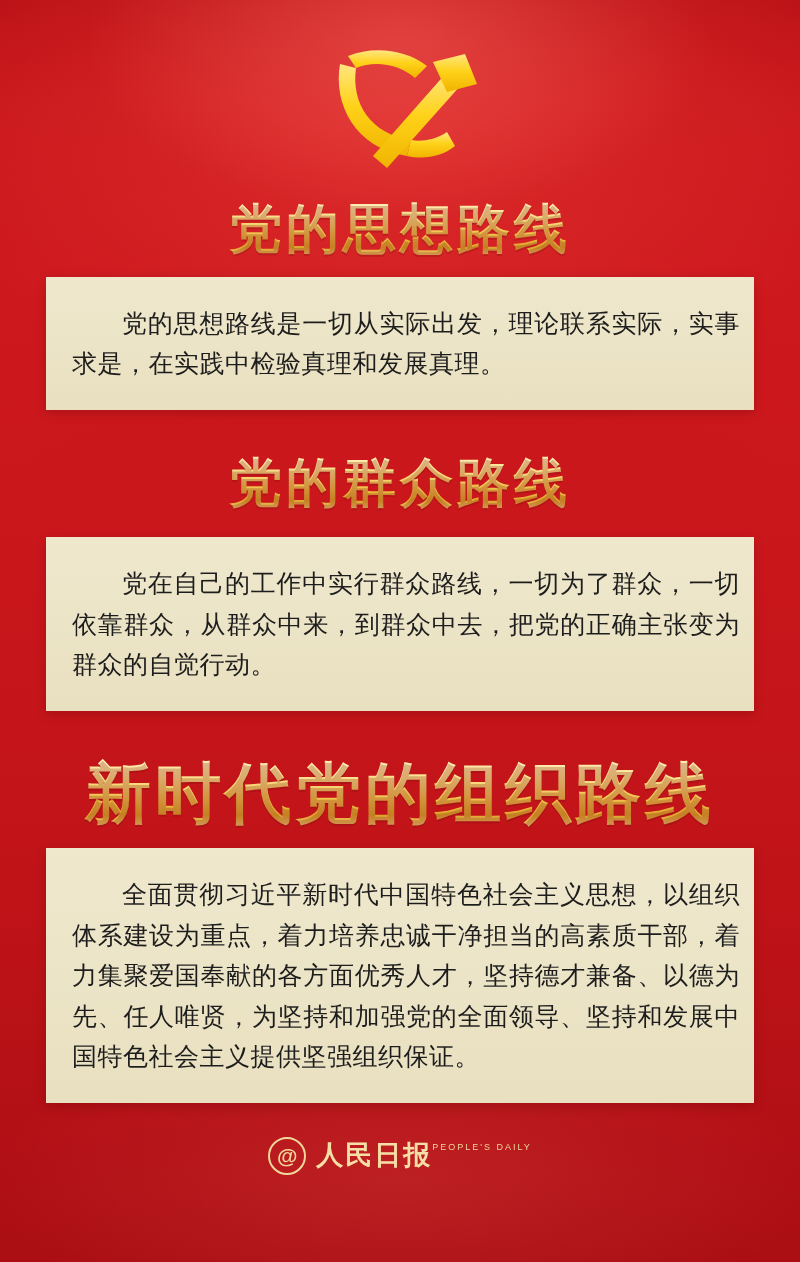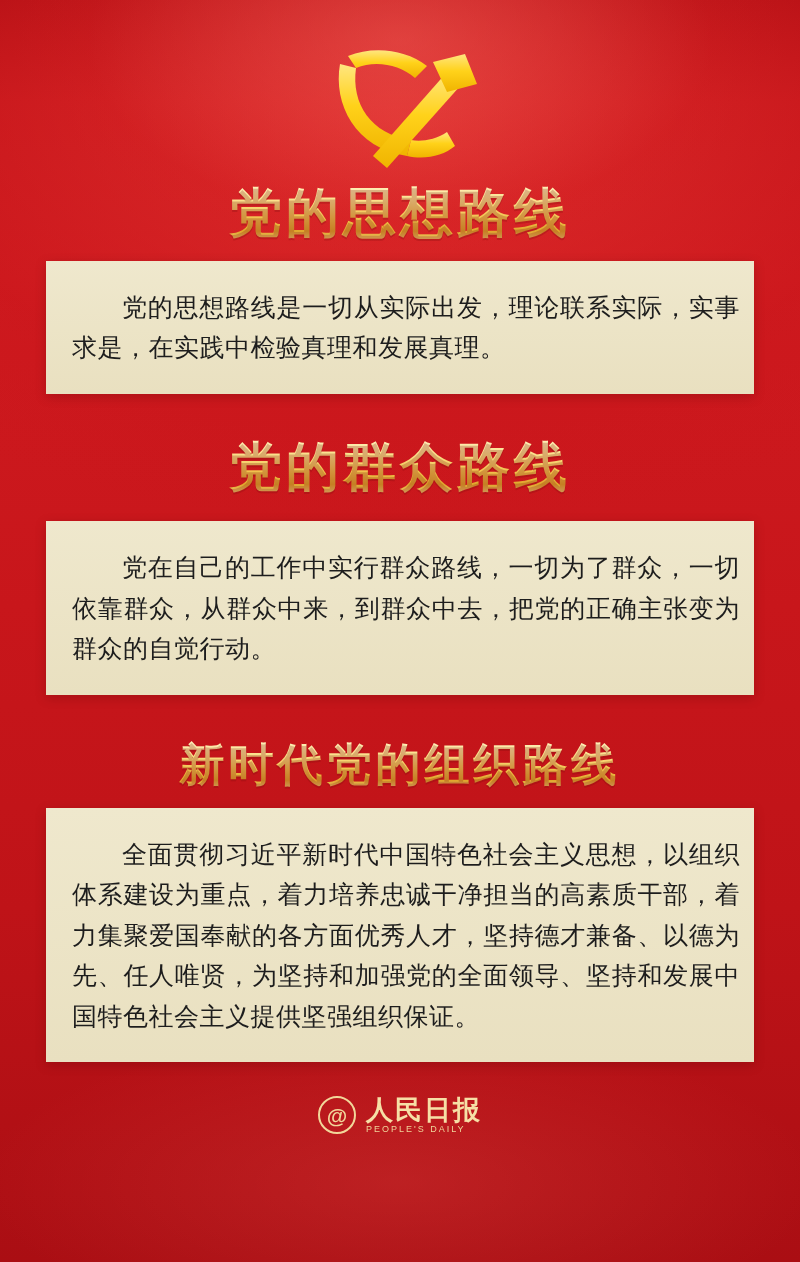"党的思想路线" .t1 { margin: 6px 0 16px -> 22px 0 16px }
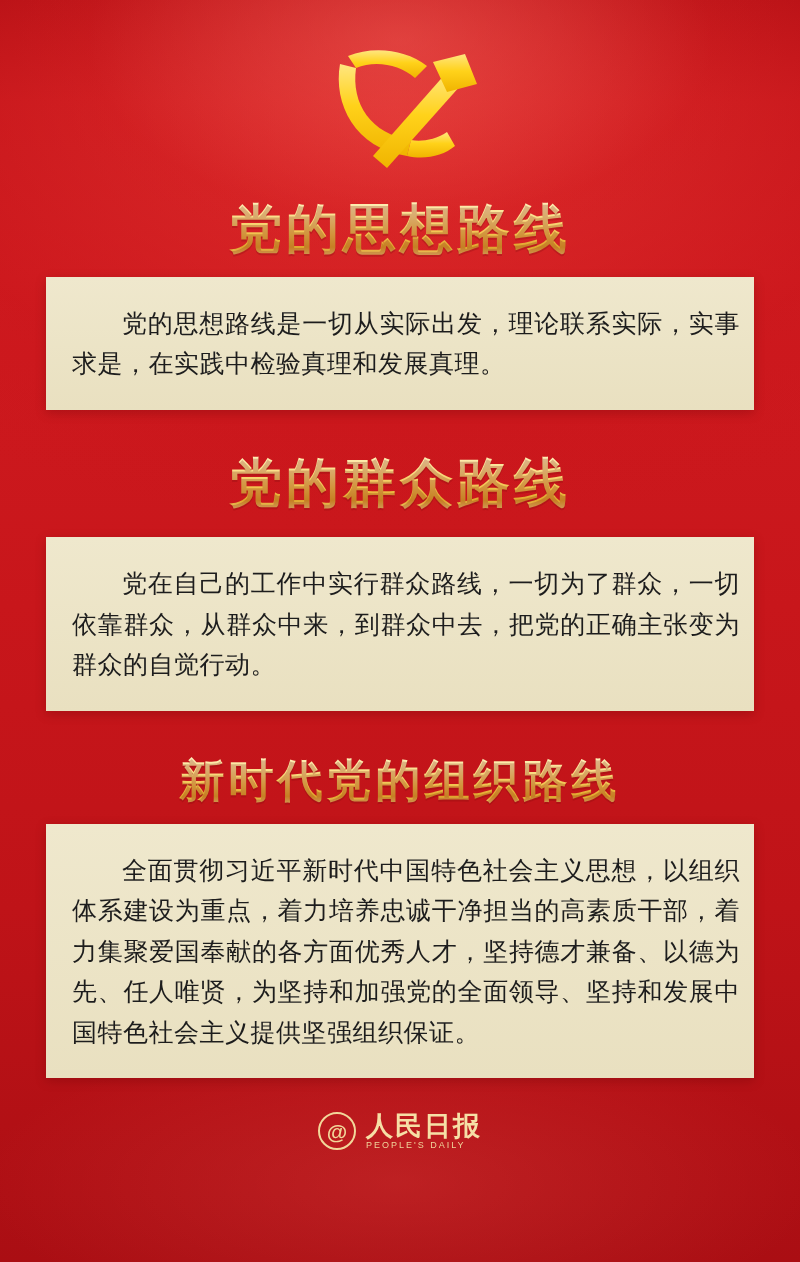"新时代党的组织路线" .t3 { font-size: 45px -> 66px }
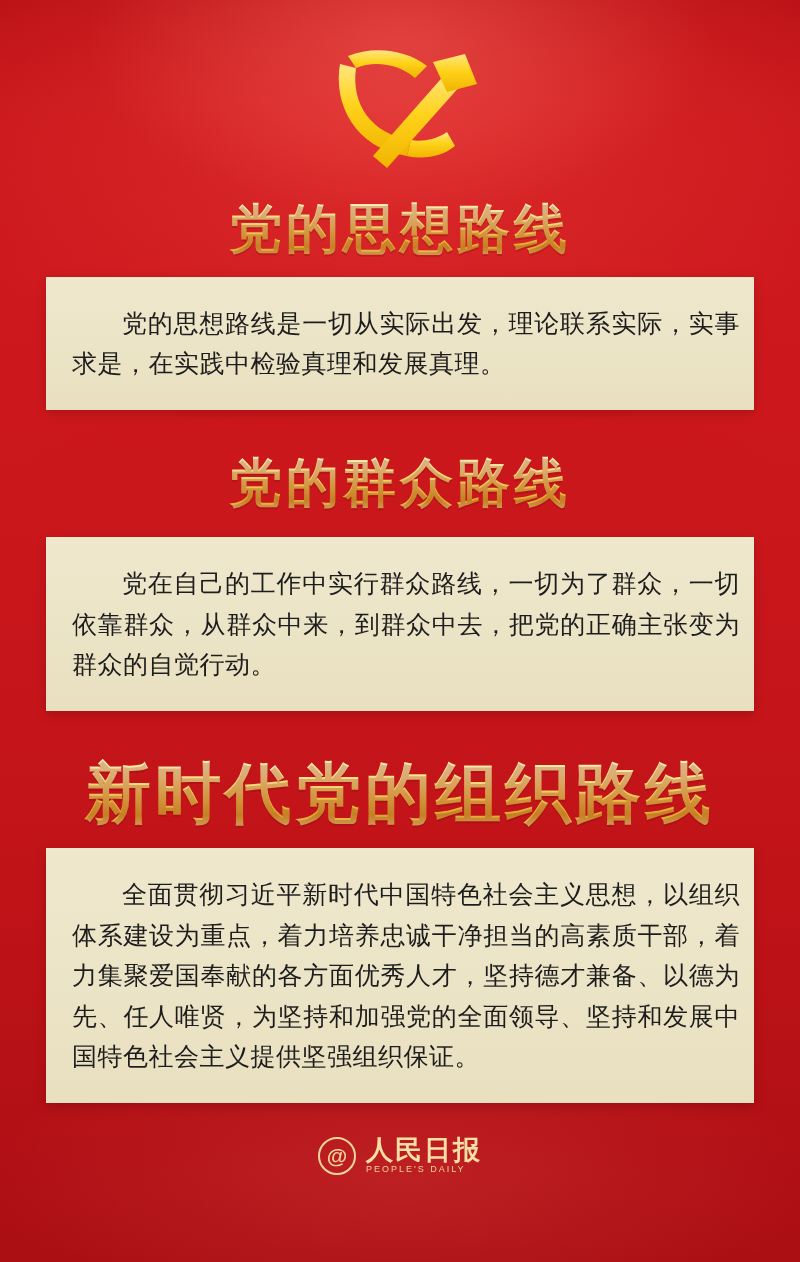"人民日报" .footer-text { flex-direction: column -> row }
